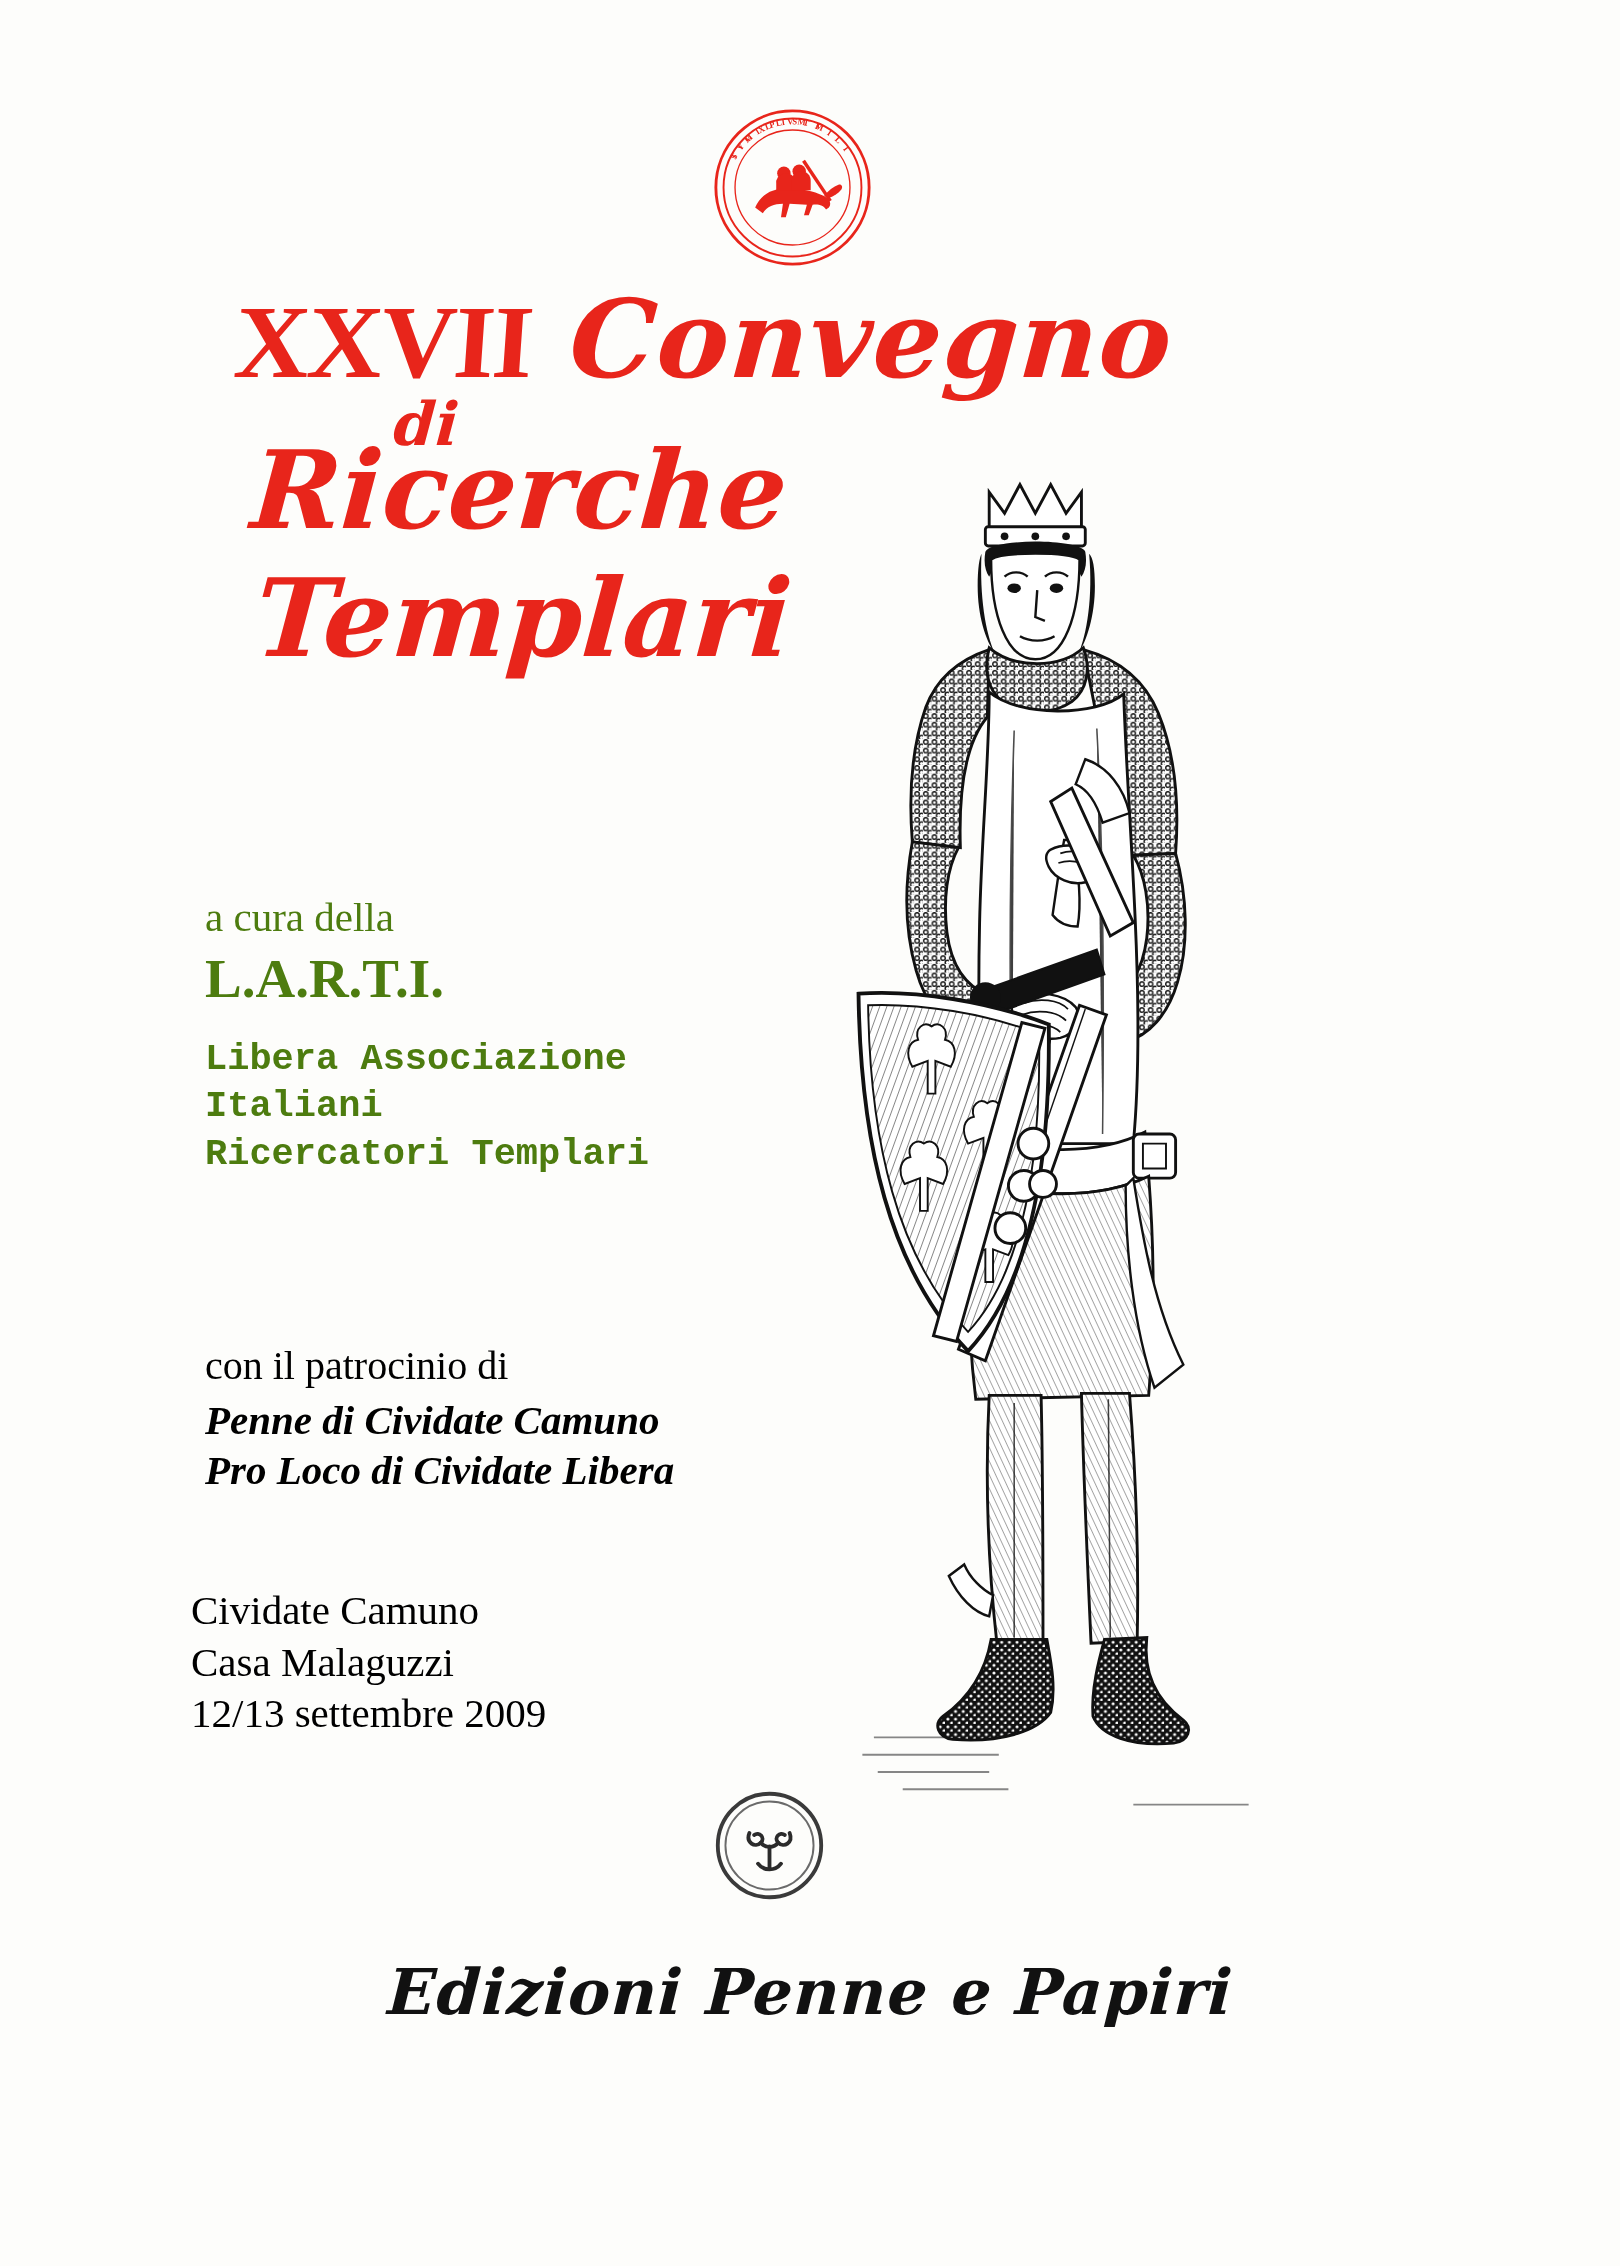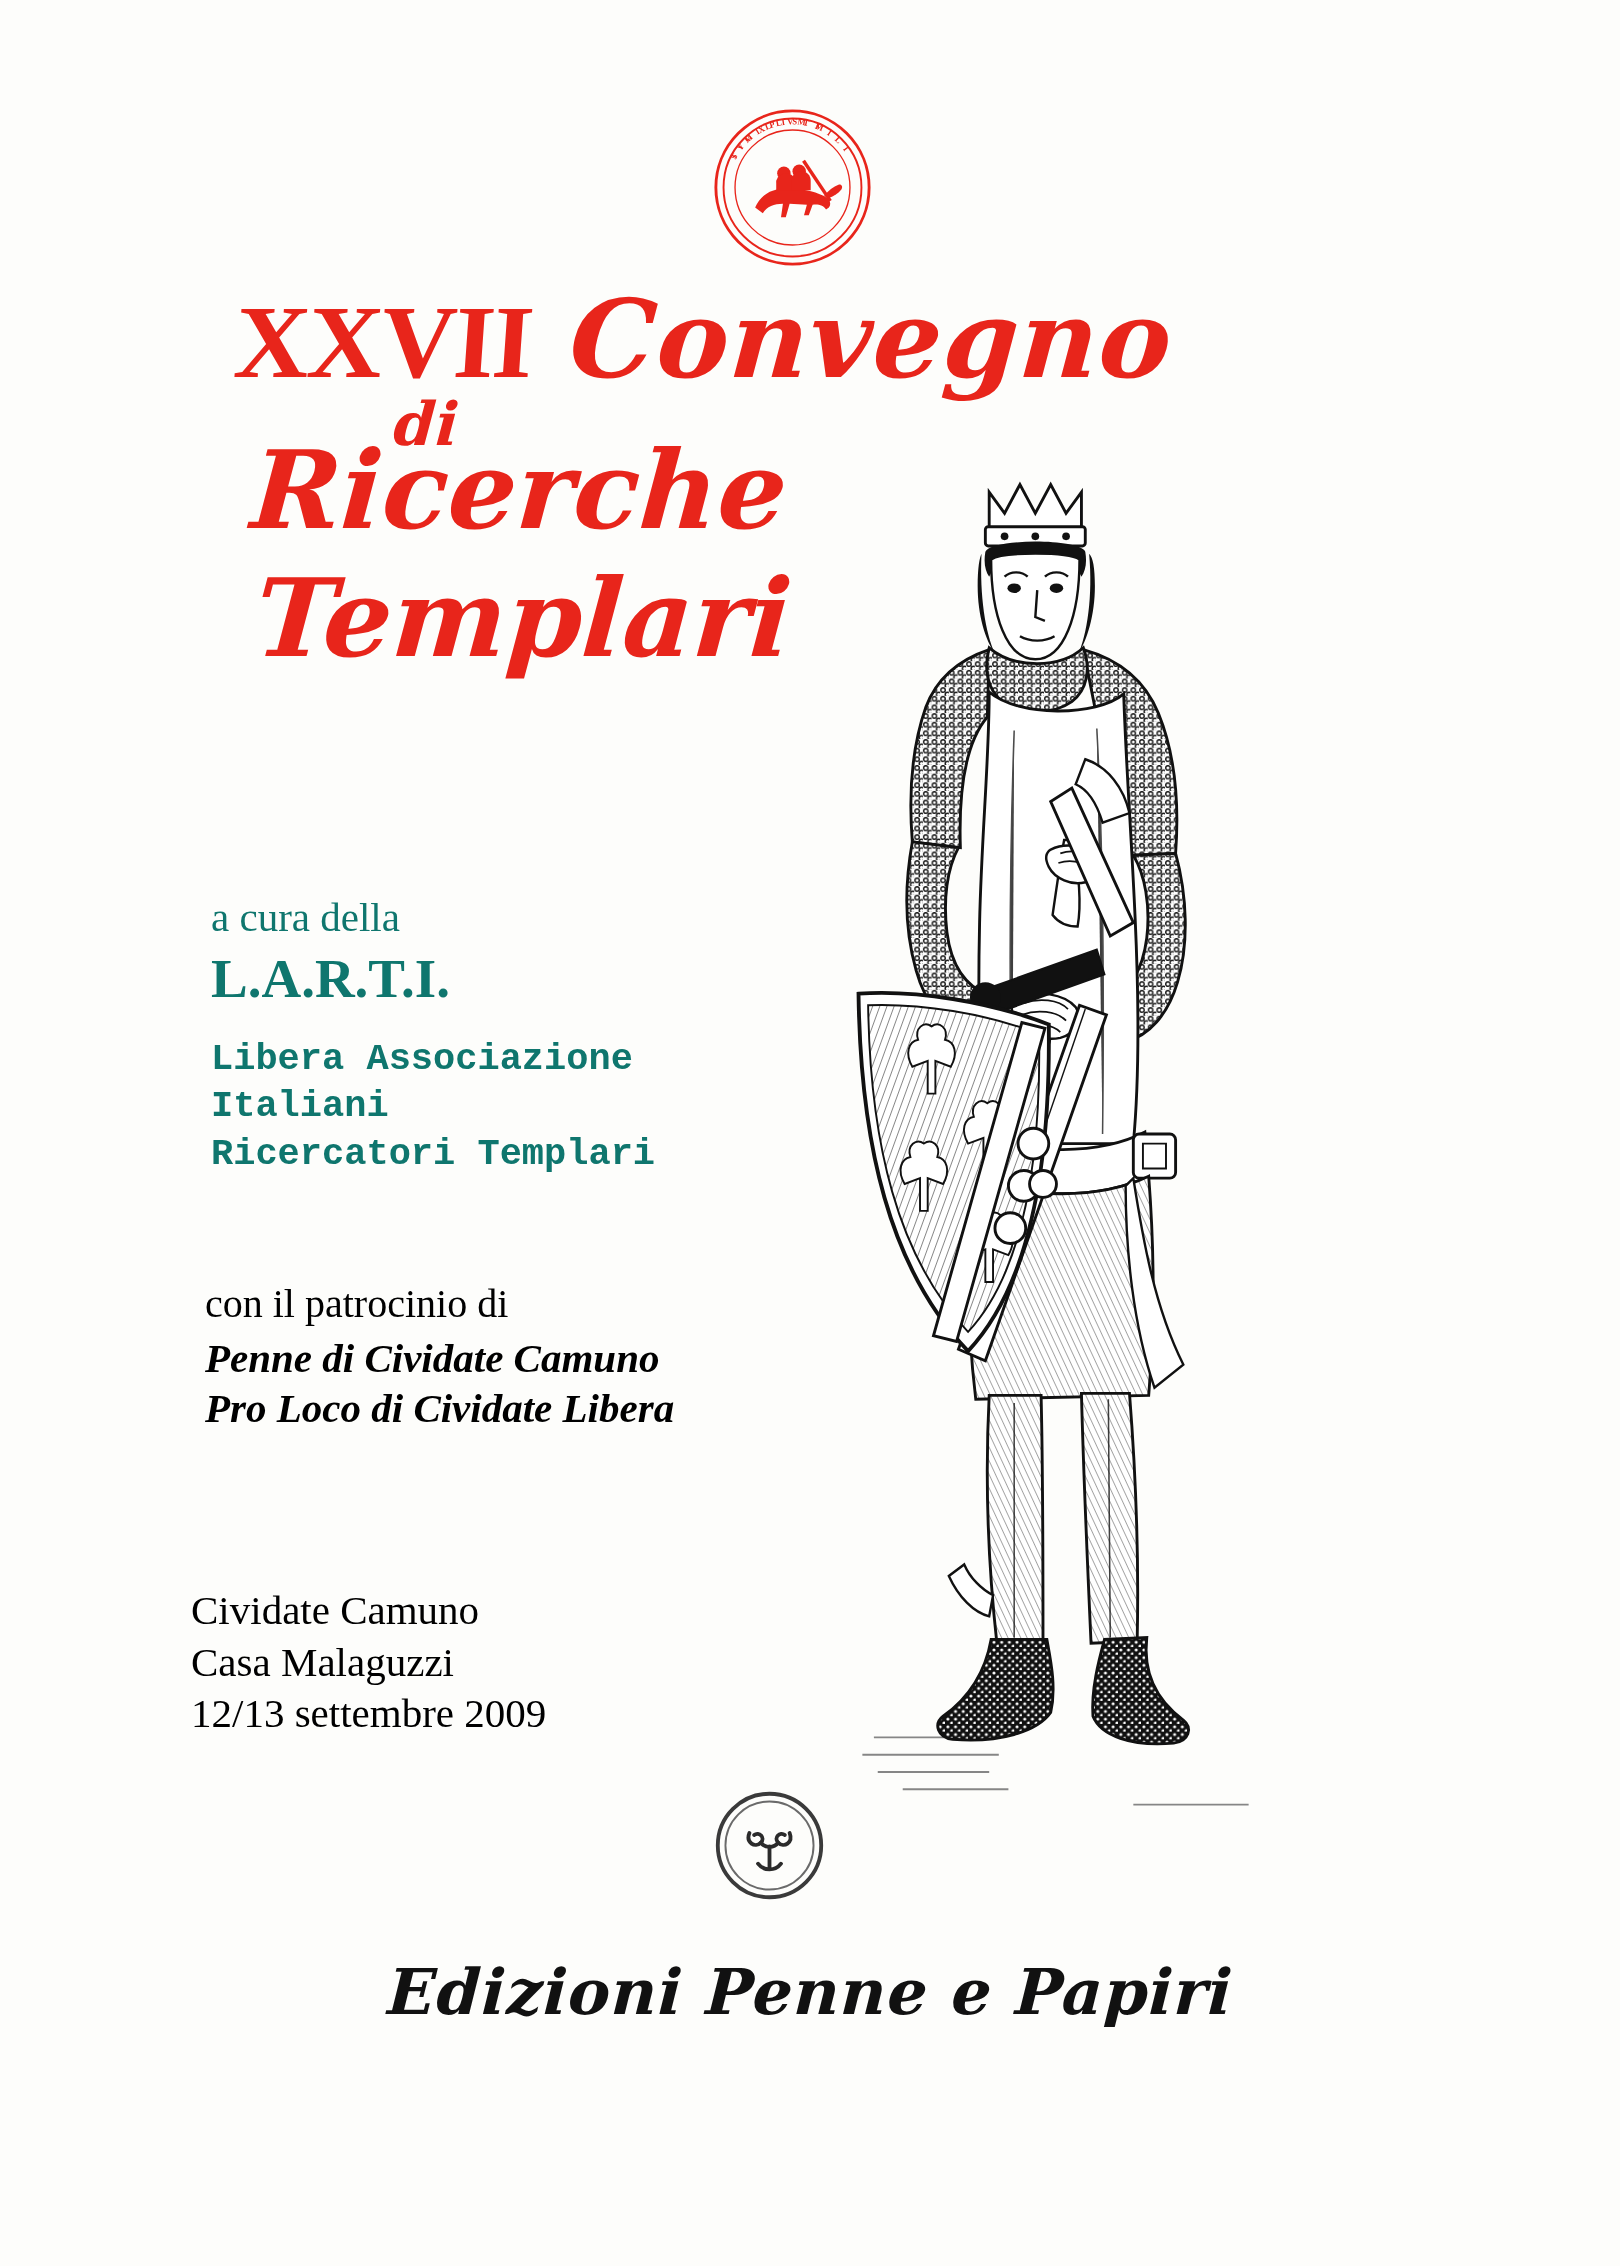"a cura della" .org-block { color: #0f766e -> #4d7c0f; left: 211px -> 205px }
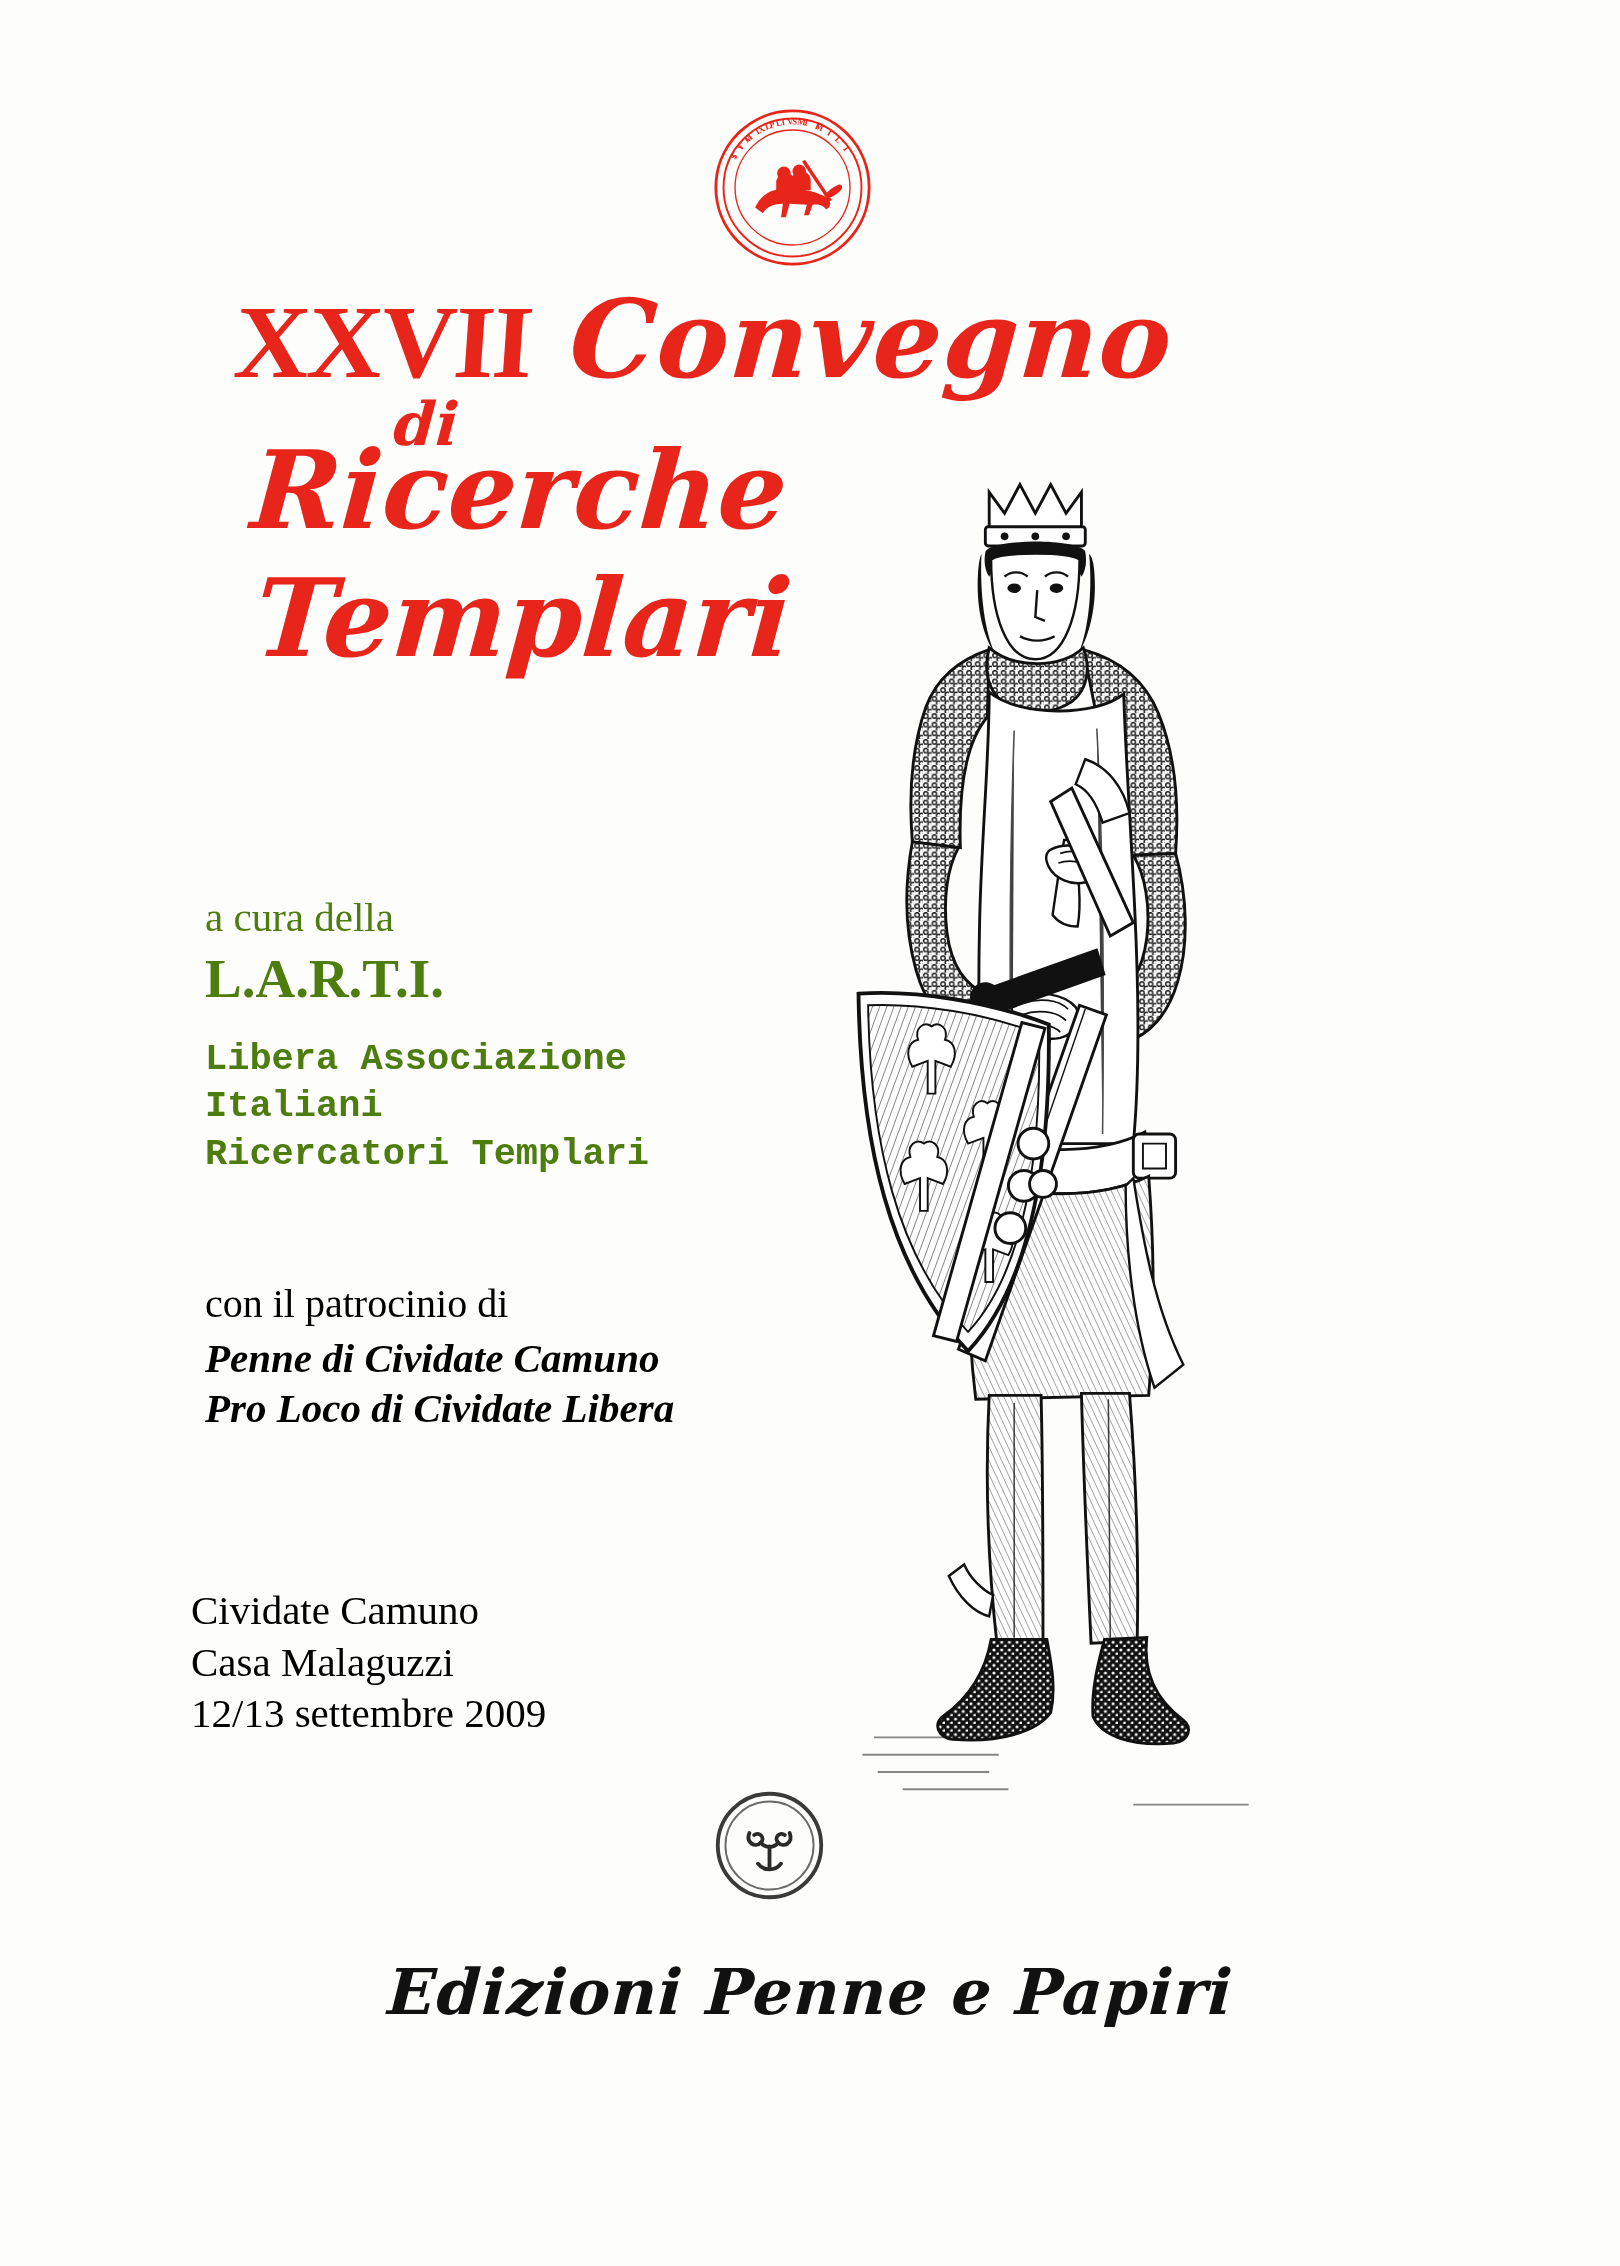"con il patrocinio di" .patron-block { top: 1280px -> 1342px }
